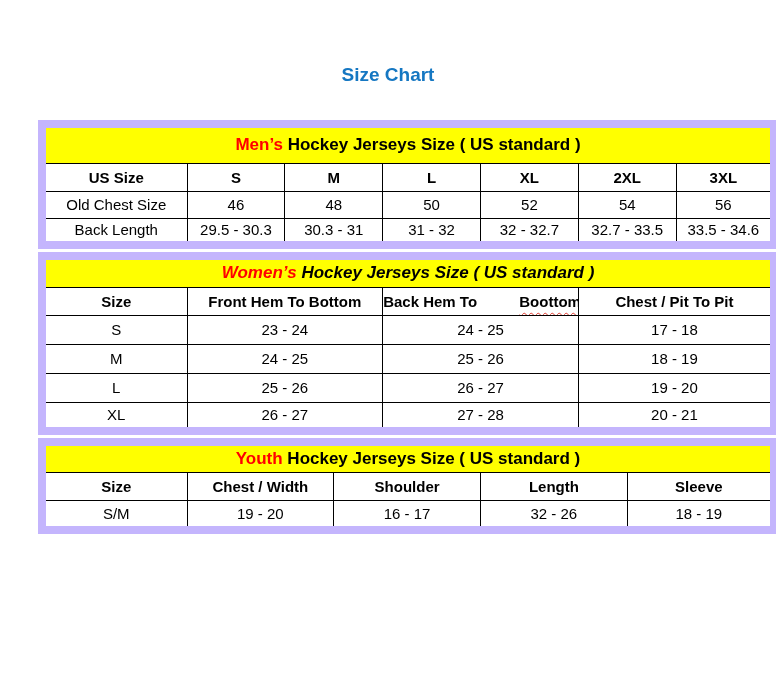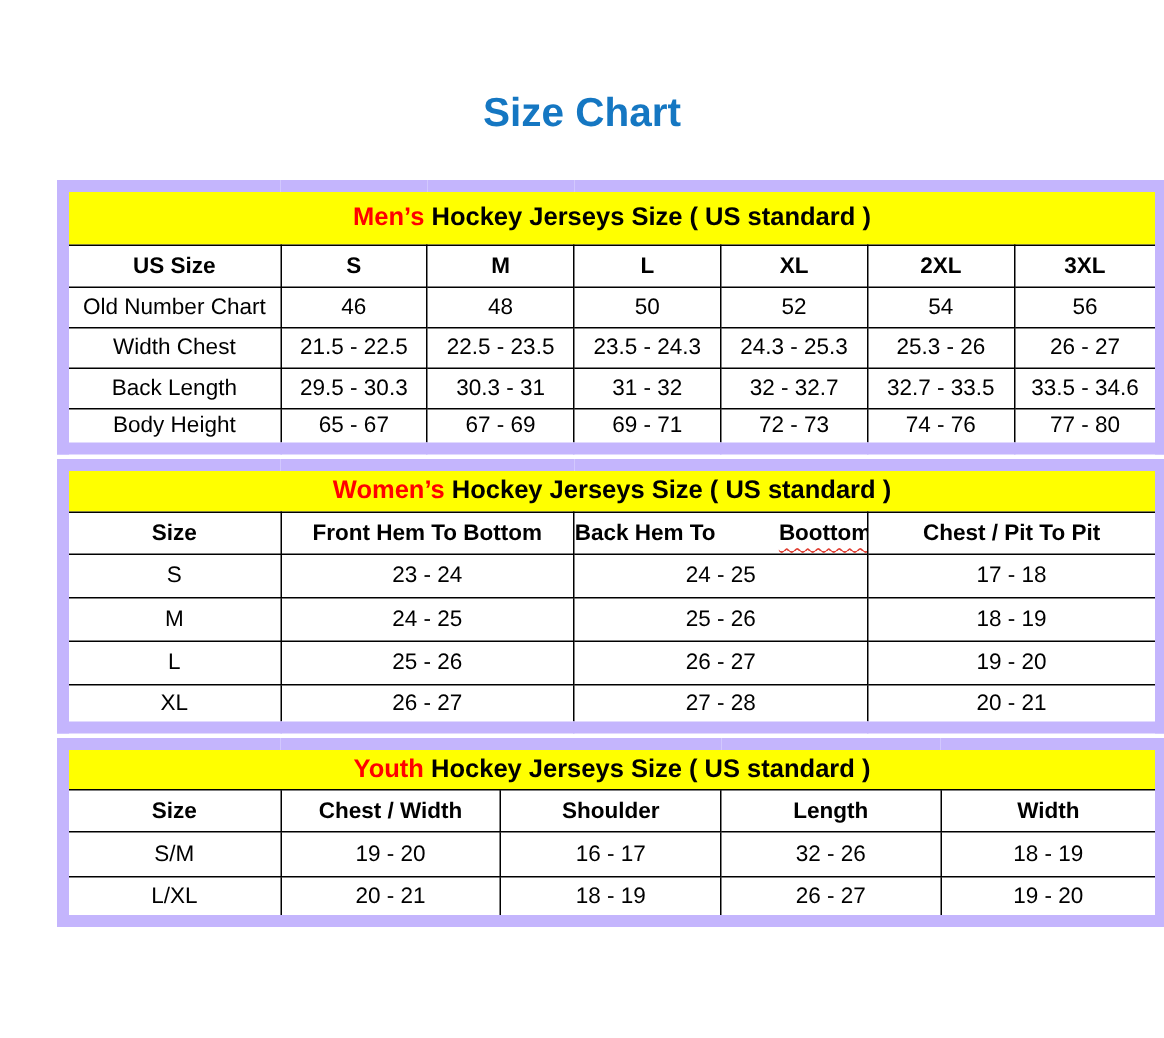"Size Chart" .page-title { font-size: 27px -> 19px }
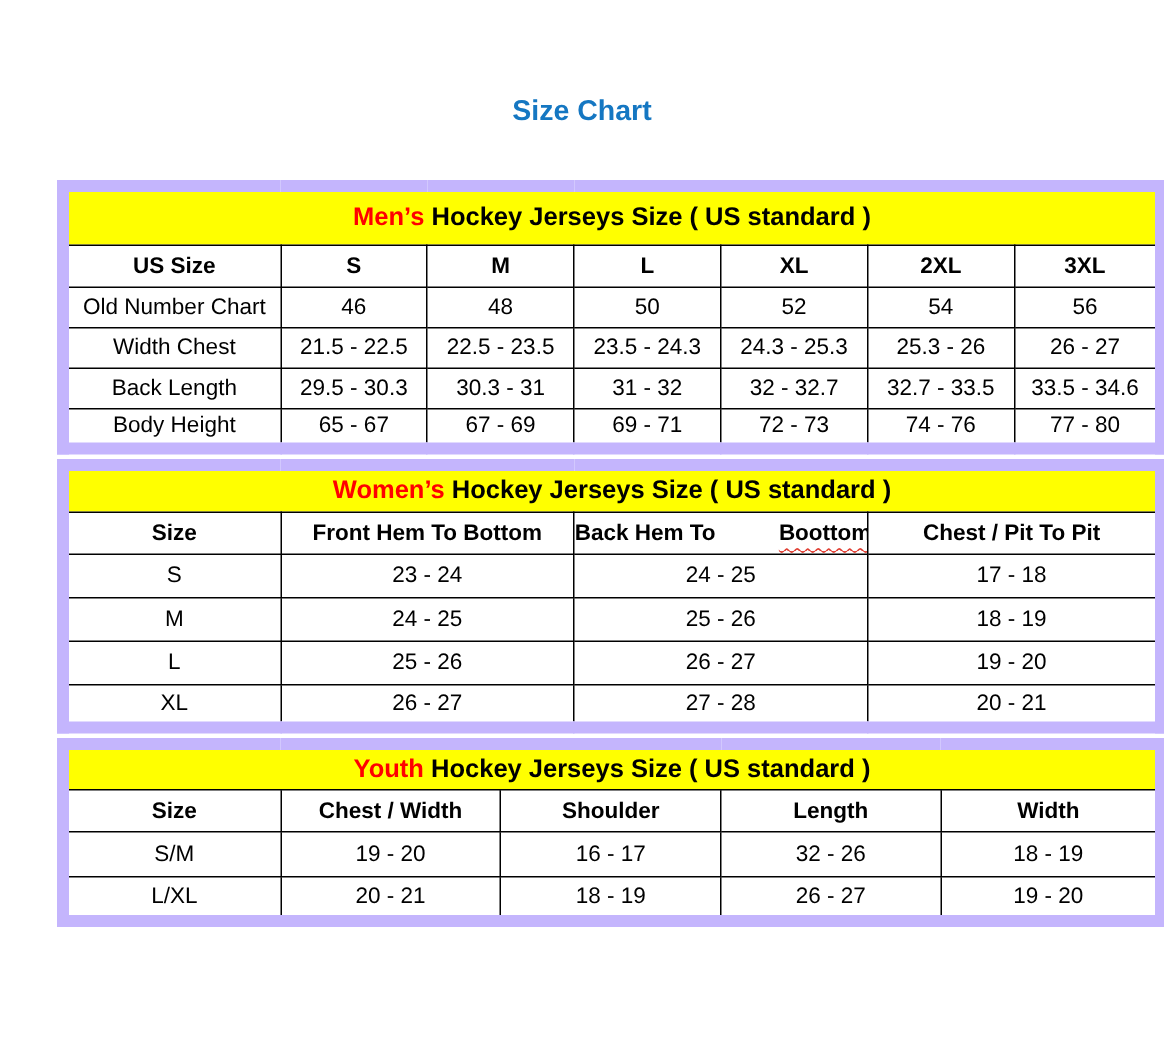"Old Number Chart" td { text: Number Chart -> Chest Size }
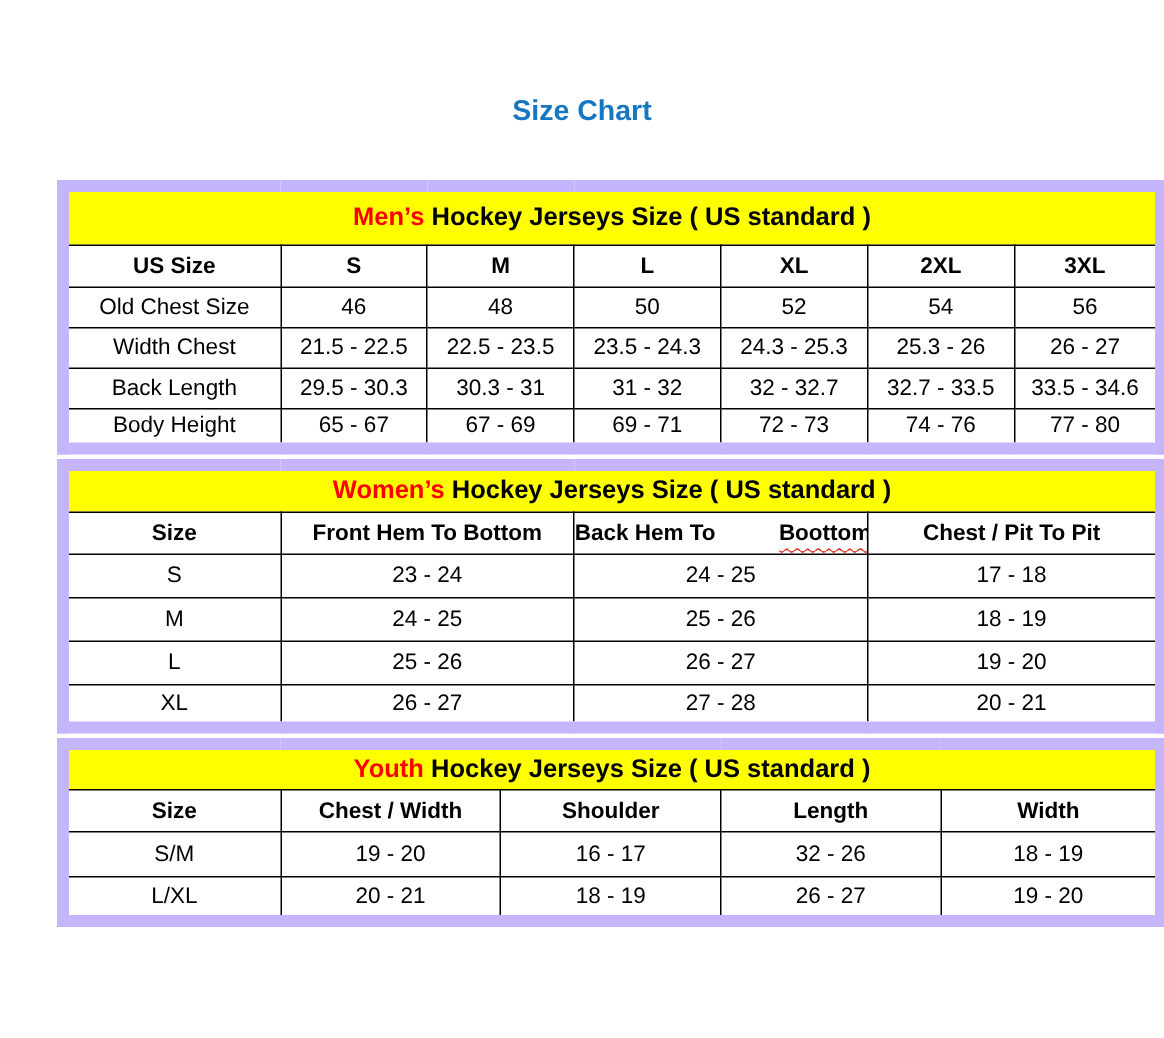"Width Chest" tr.data { html: <tr> <td>Width Chest</td> <td>21.5 - 22.5</td> <td>22.5 - 23.5</td> <td>23.5 - 24.3</td> <td>24.3 - 25.3</td> <td>25.3 - 26</td> <td>26 - 27</td> </tr> -> none }
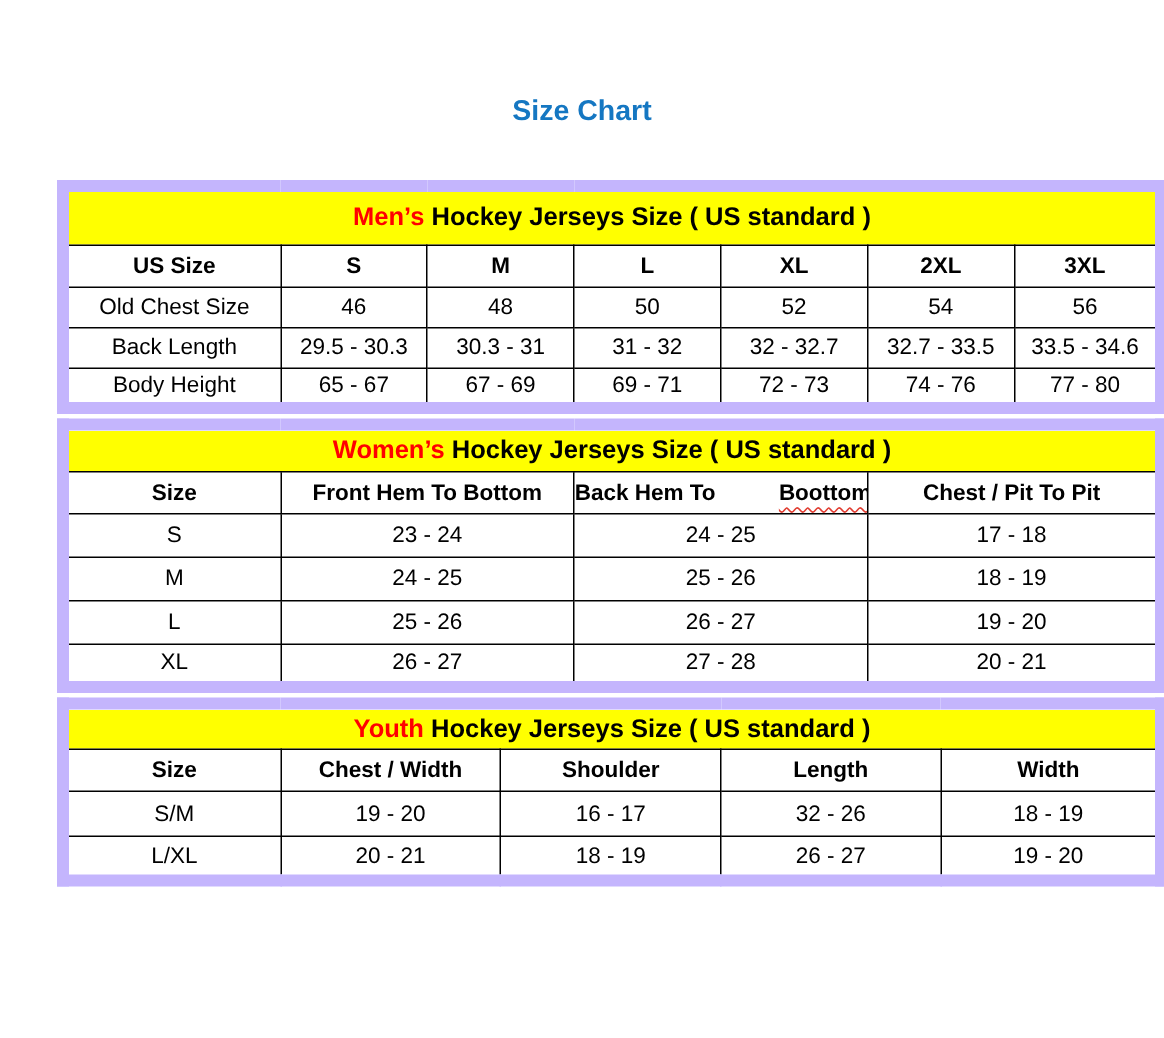"Body Height" tr.data { html: <tr> <td>Body Height</td> <td>65 - 67</td> <td>67 - 69</td> <td>69 - 71</td> <td>72 - 73</td> <td>74 - 76</td> <td>77 - 80</td> </tr> -> none }
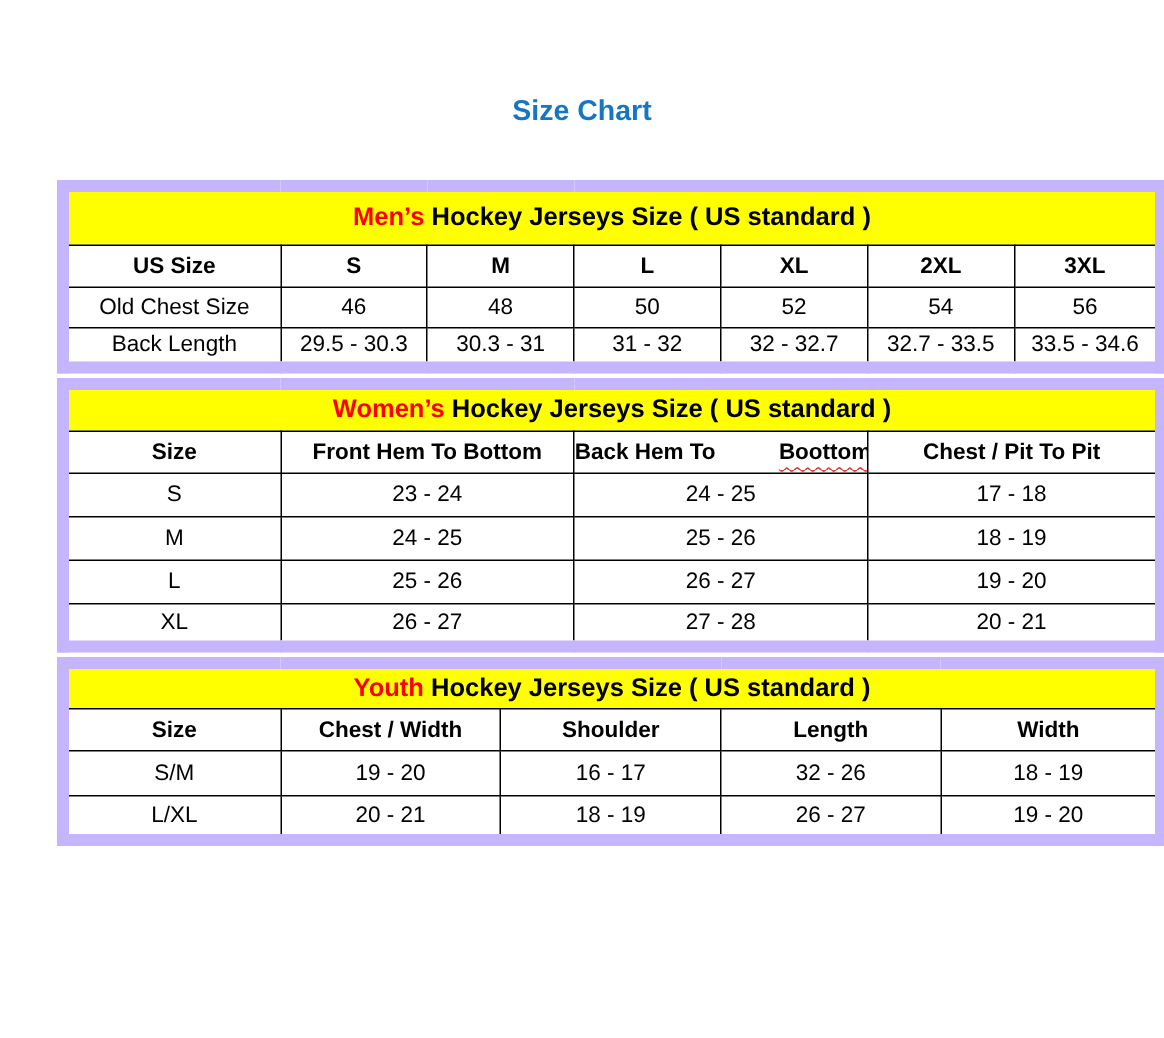"Women’s Hockey Jerseys Size (" .t-wom tr.band { font-style: none -> italic }
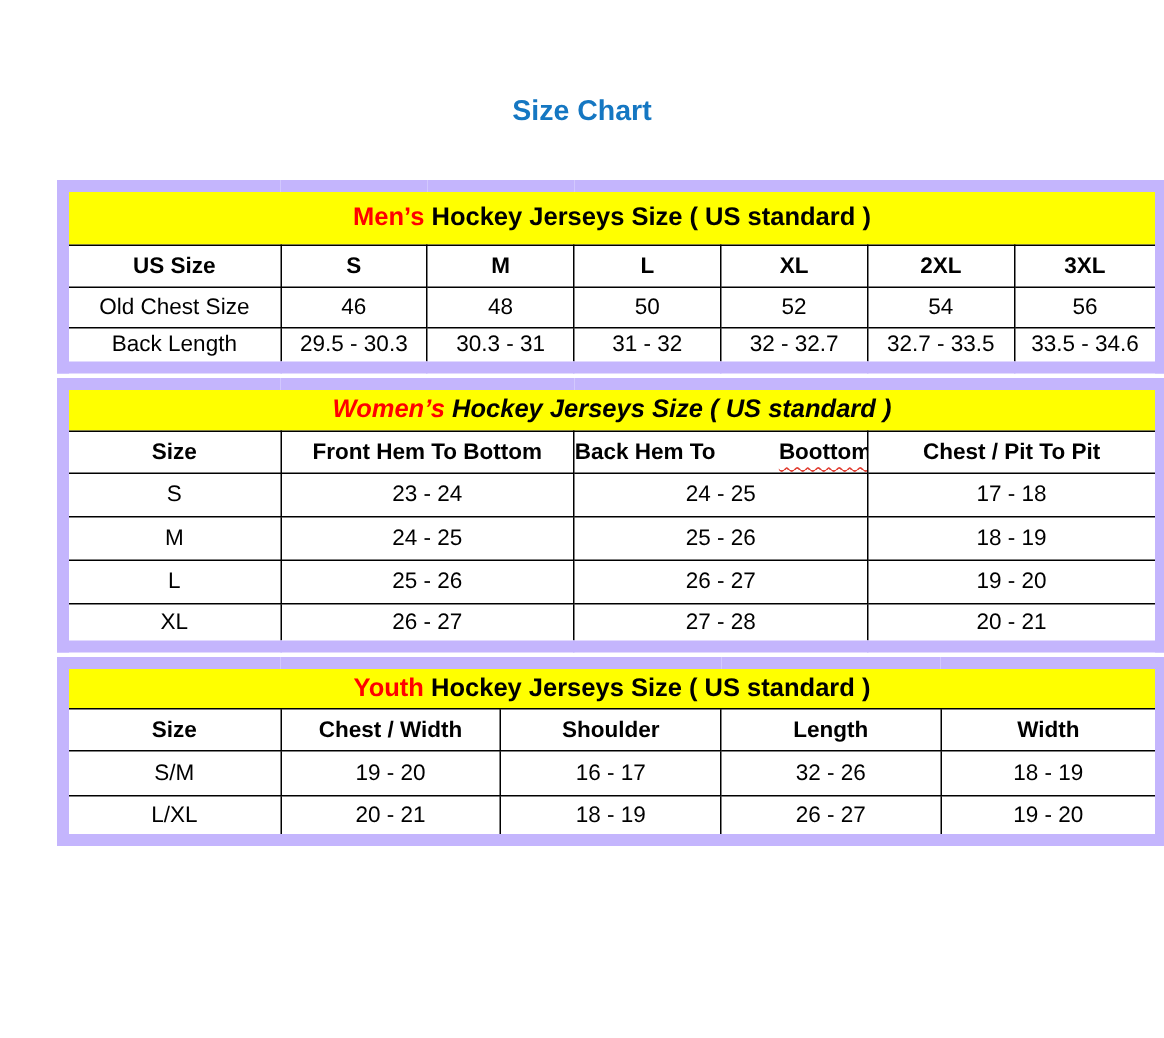"Width" th { text: Width -> Sleeve }
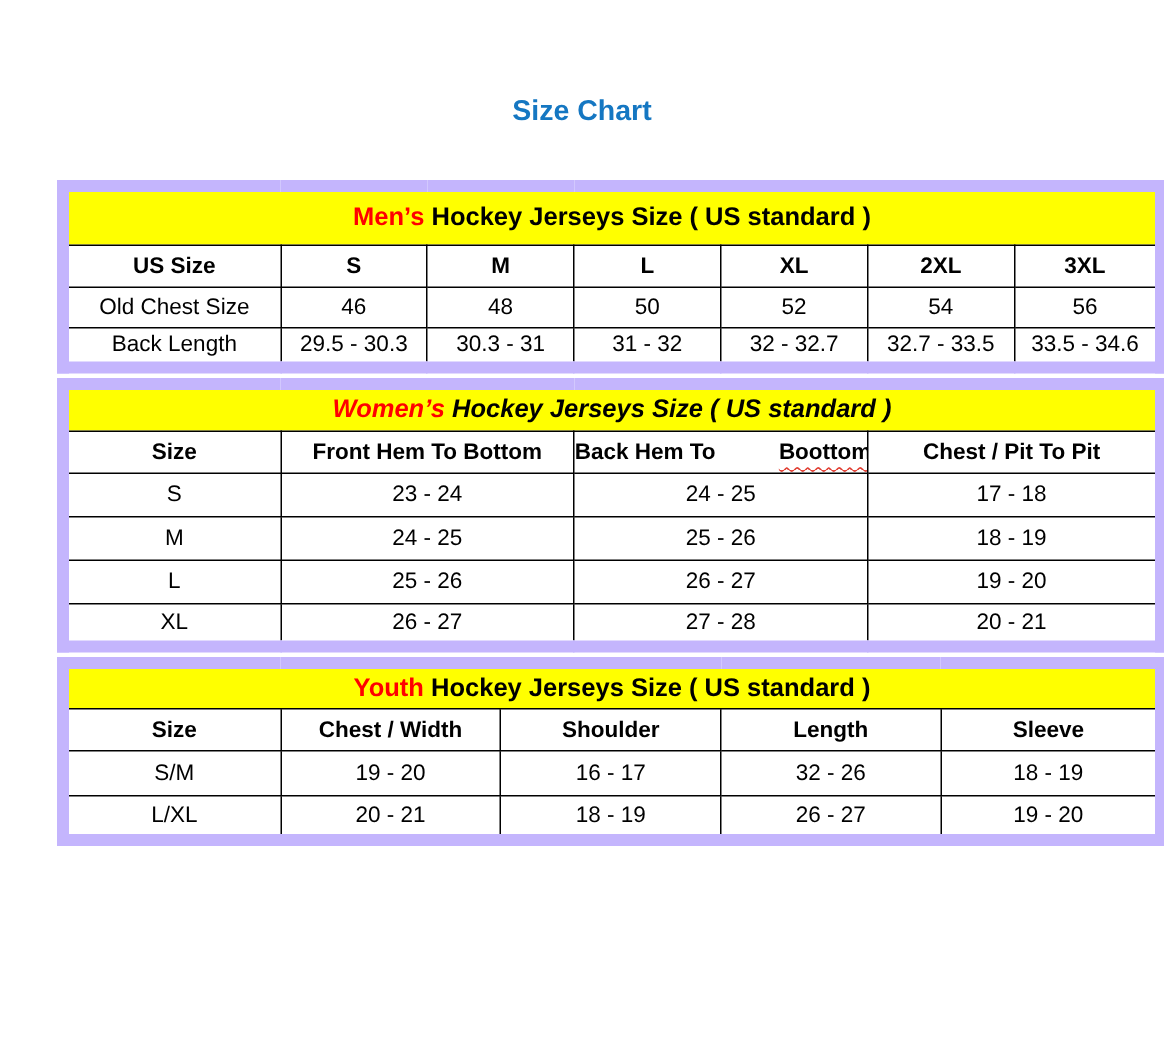"L/XL" tr.data { html: <tr> <td>L/XL</td> <td>20 - 21</td> <td>18 - 19</td> <td>26 - 27</td> <td>19 - 20</td> </tr> -> none }
